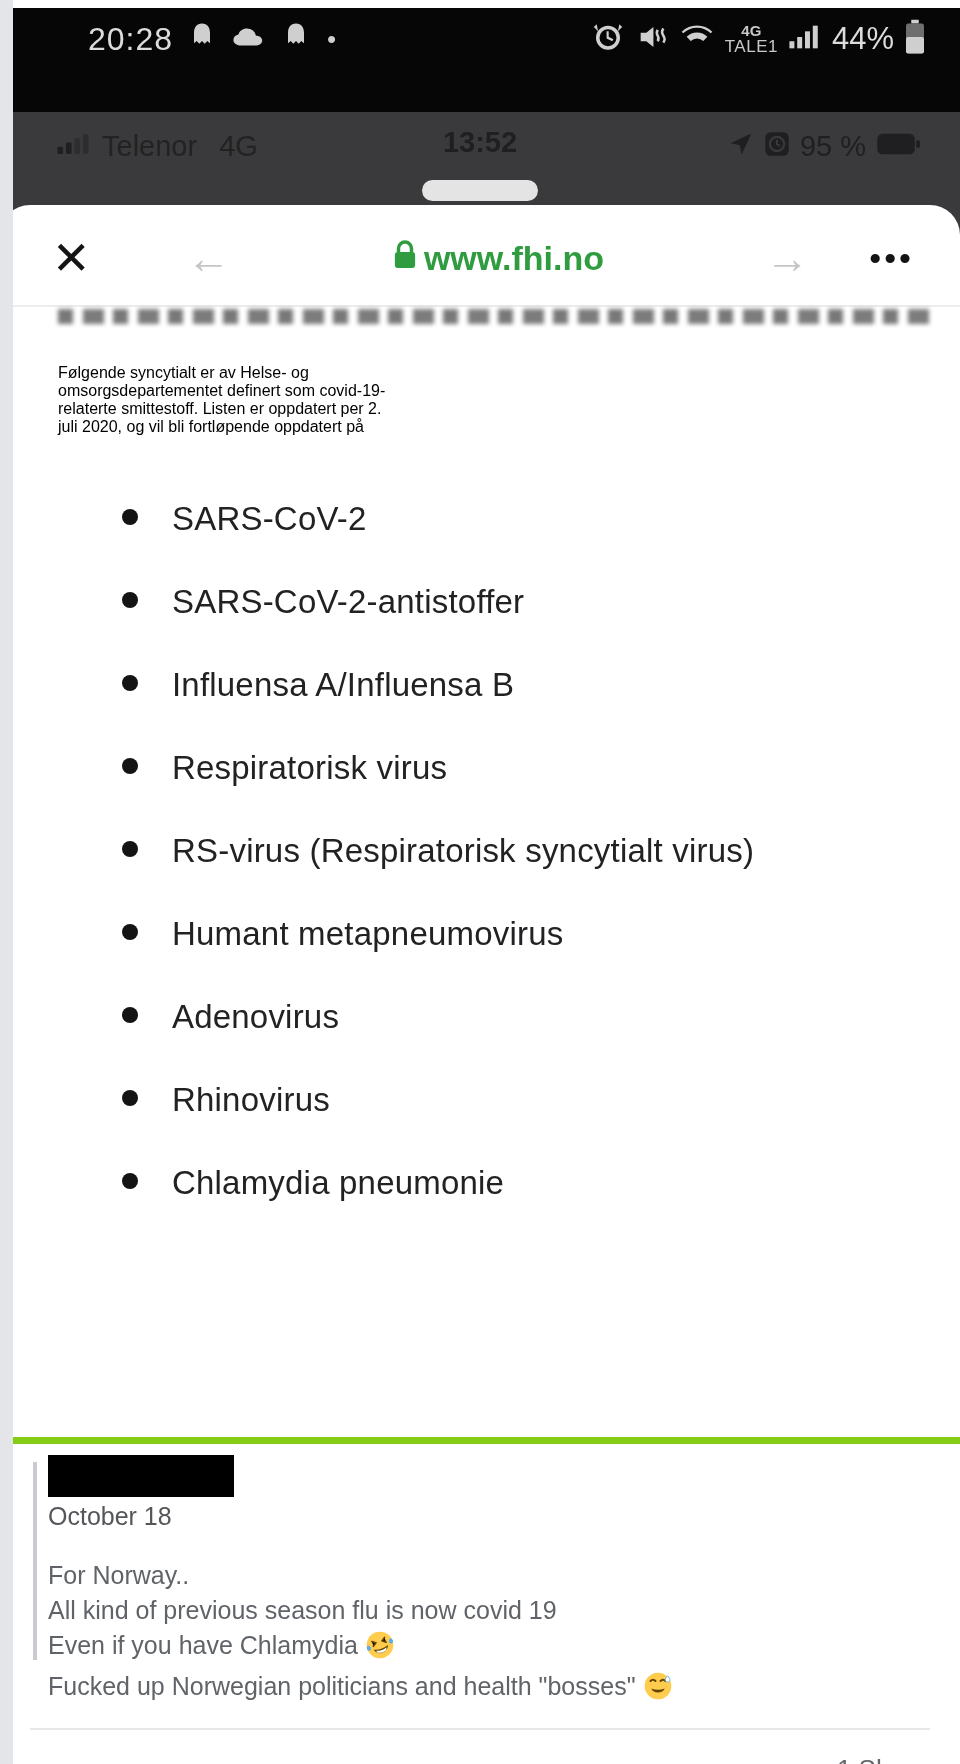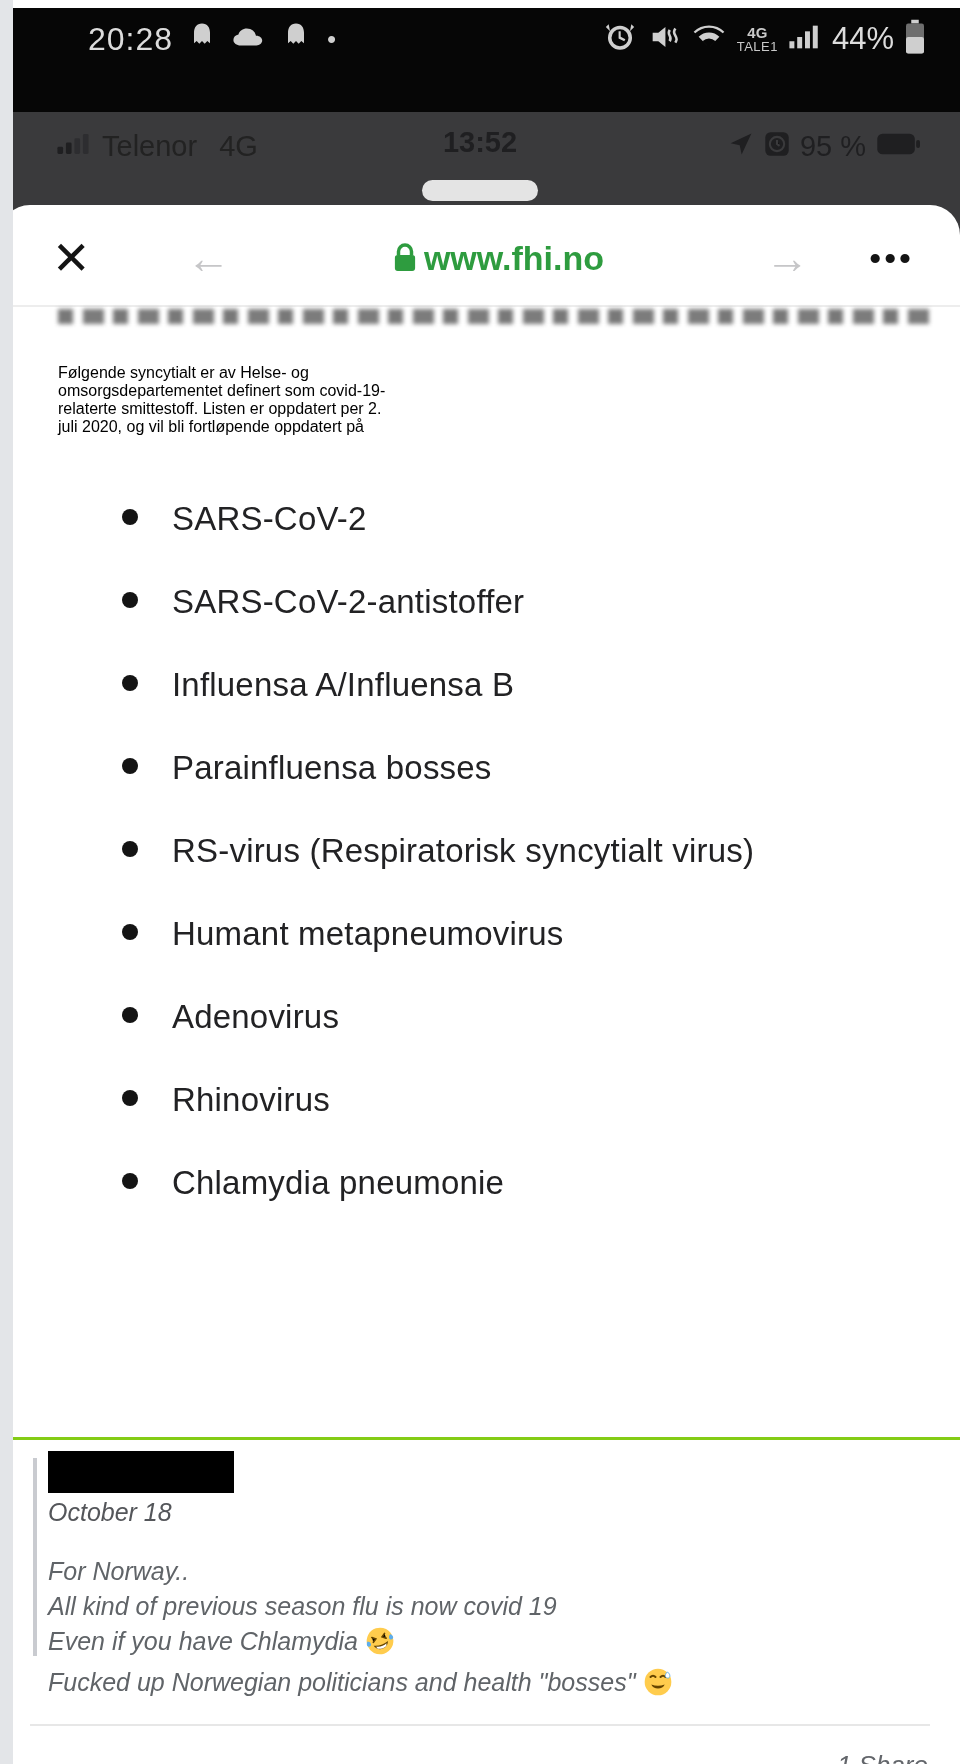"TALE1" .volte .v2 { font-size: 13px -> 17px }
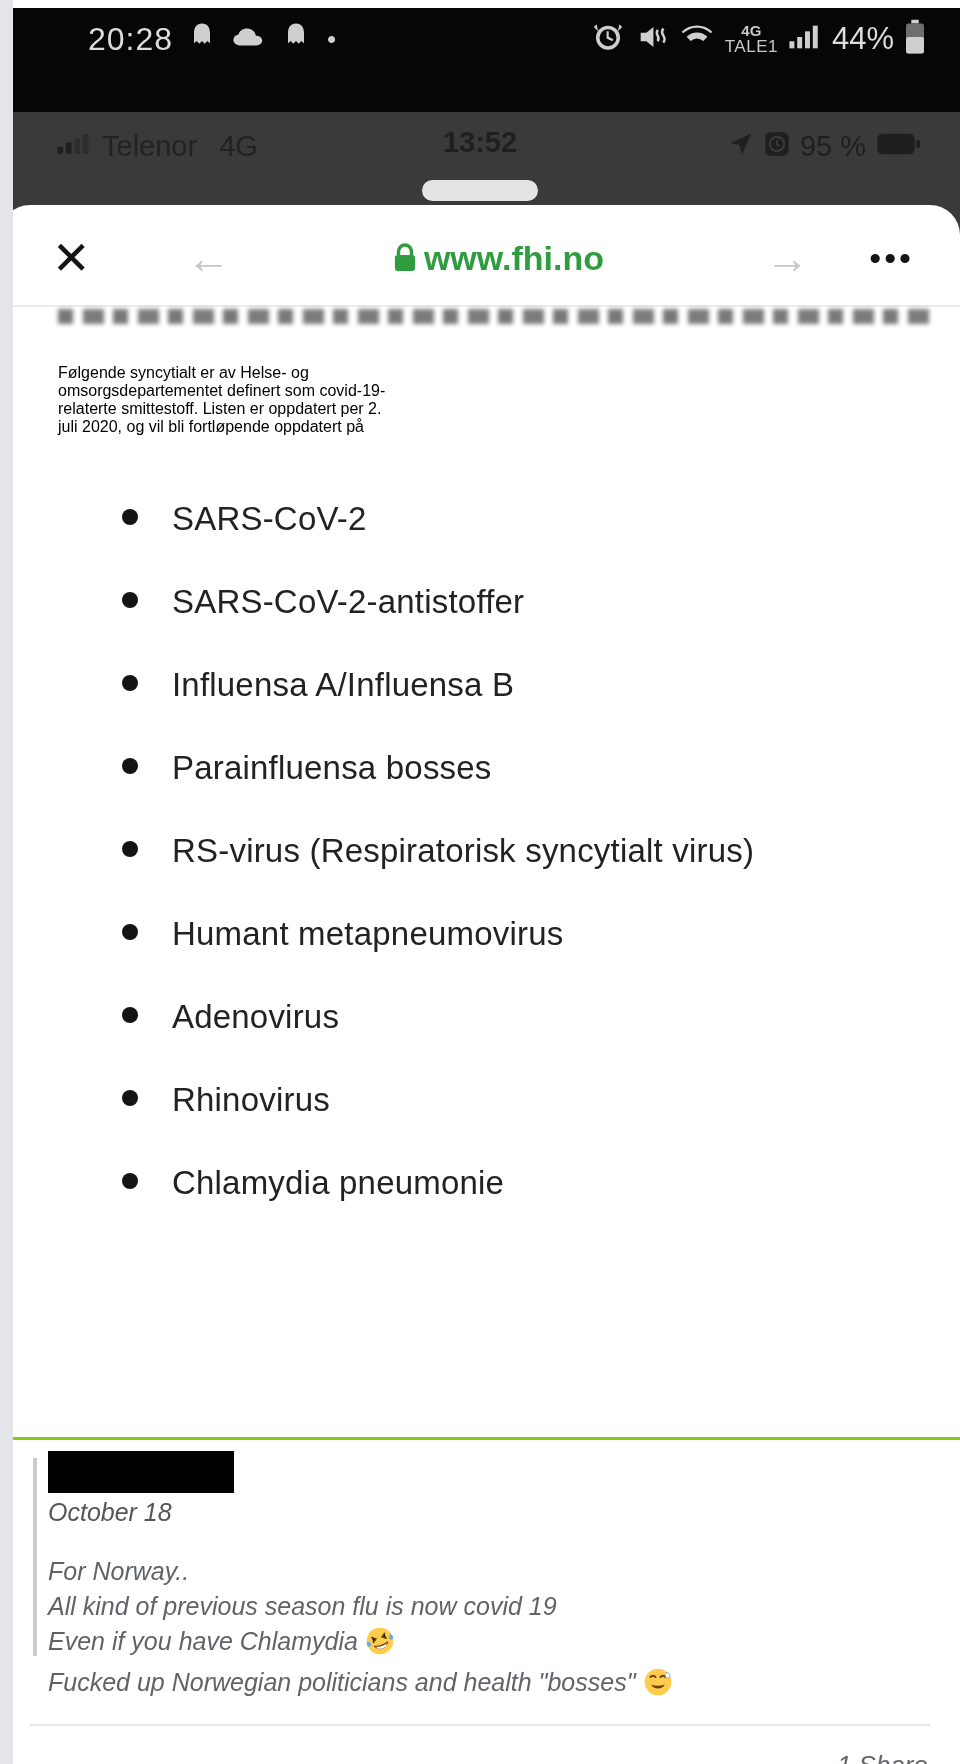"www.fhi.no" .url-box { align-items: flex-end -> flex-start }
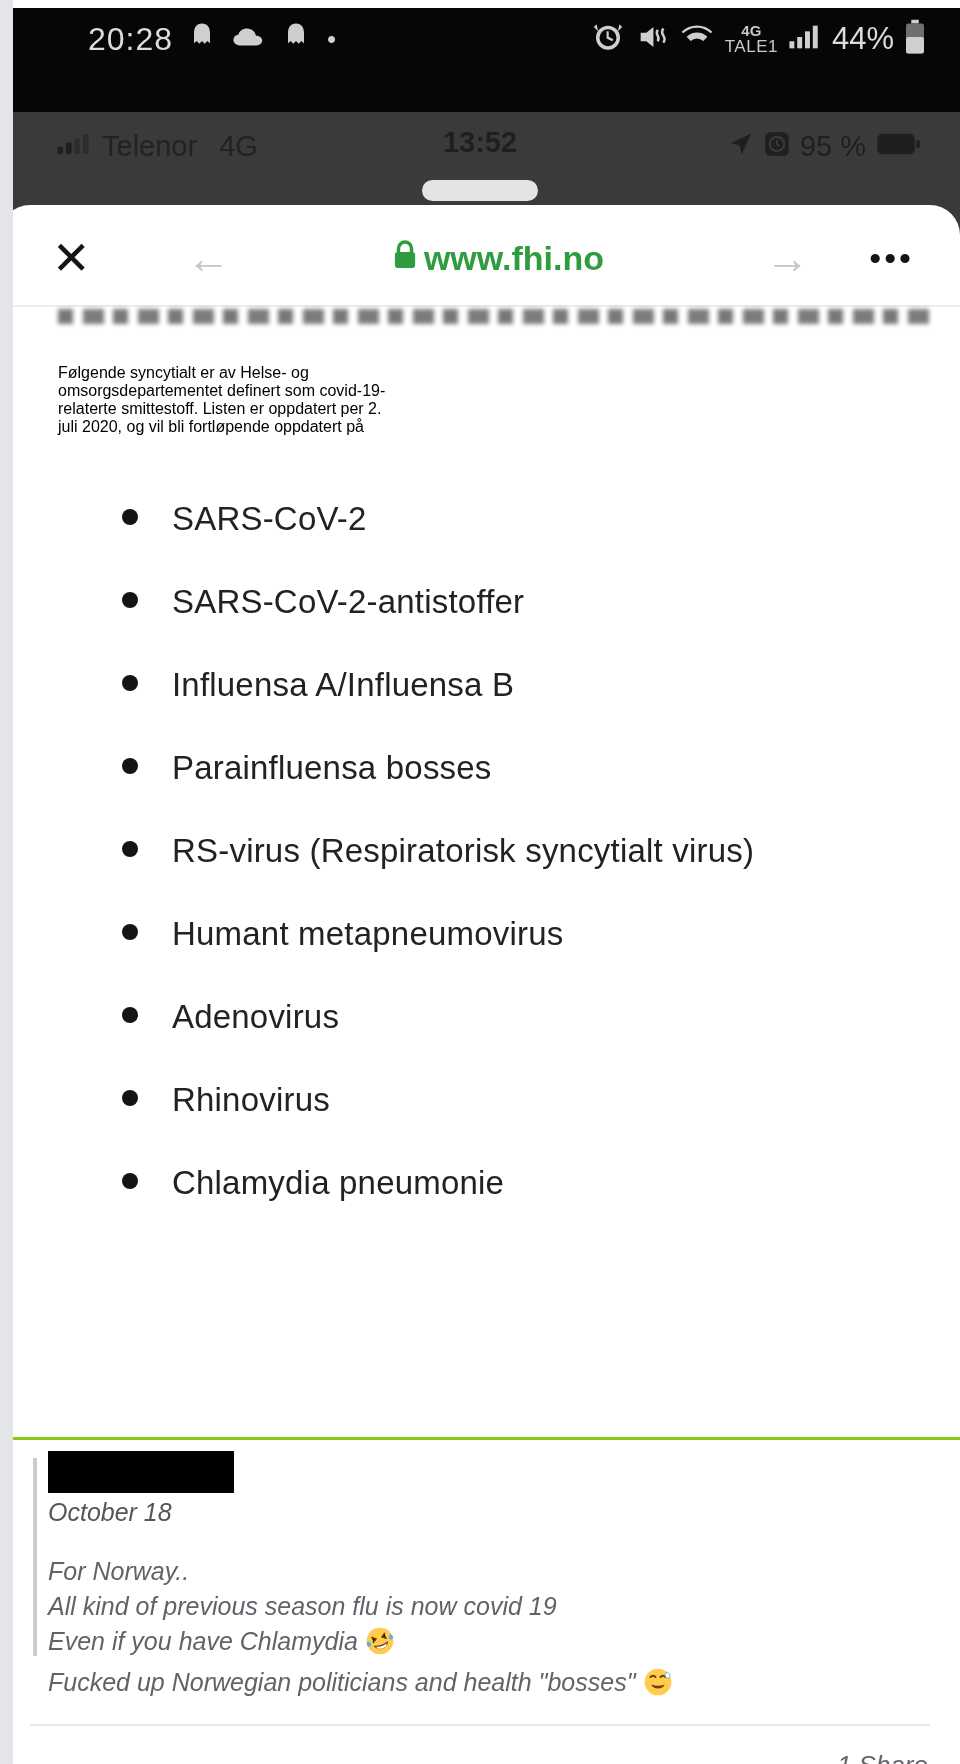"Parainfluensa bosses" li { text: Parainfluensa bosses -> Respiratorisk virus }
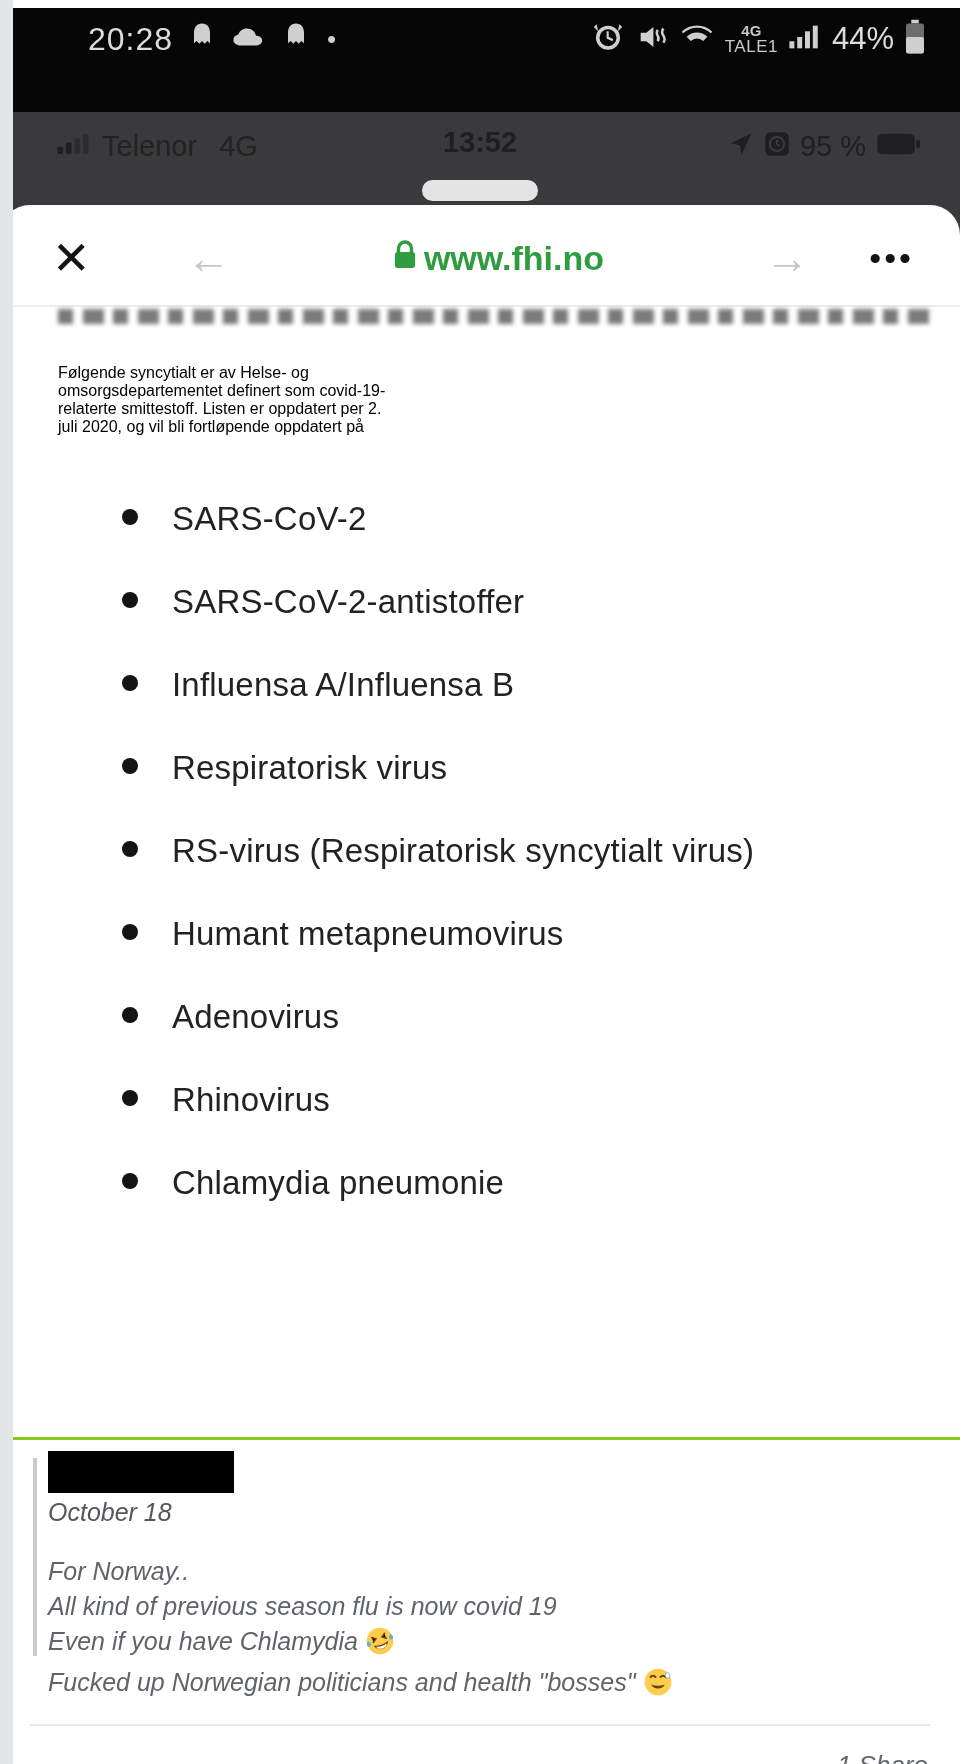"October 18" .post { border-top: 3px solid #84cc16 -> 7px solid #84cc16; font-style: italic -> none }
